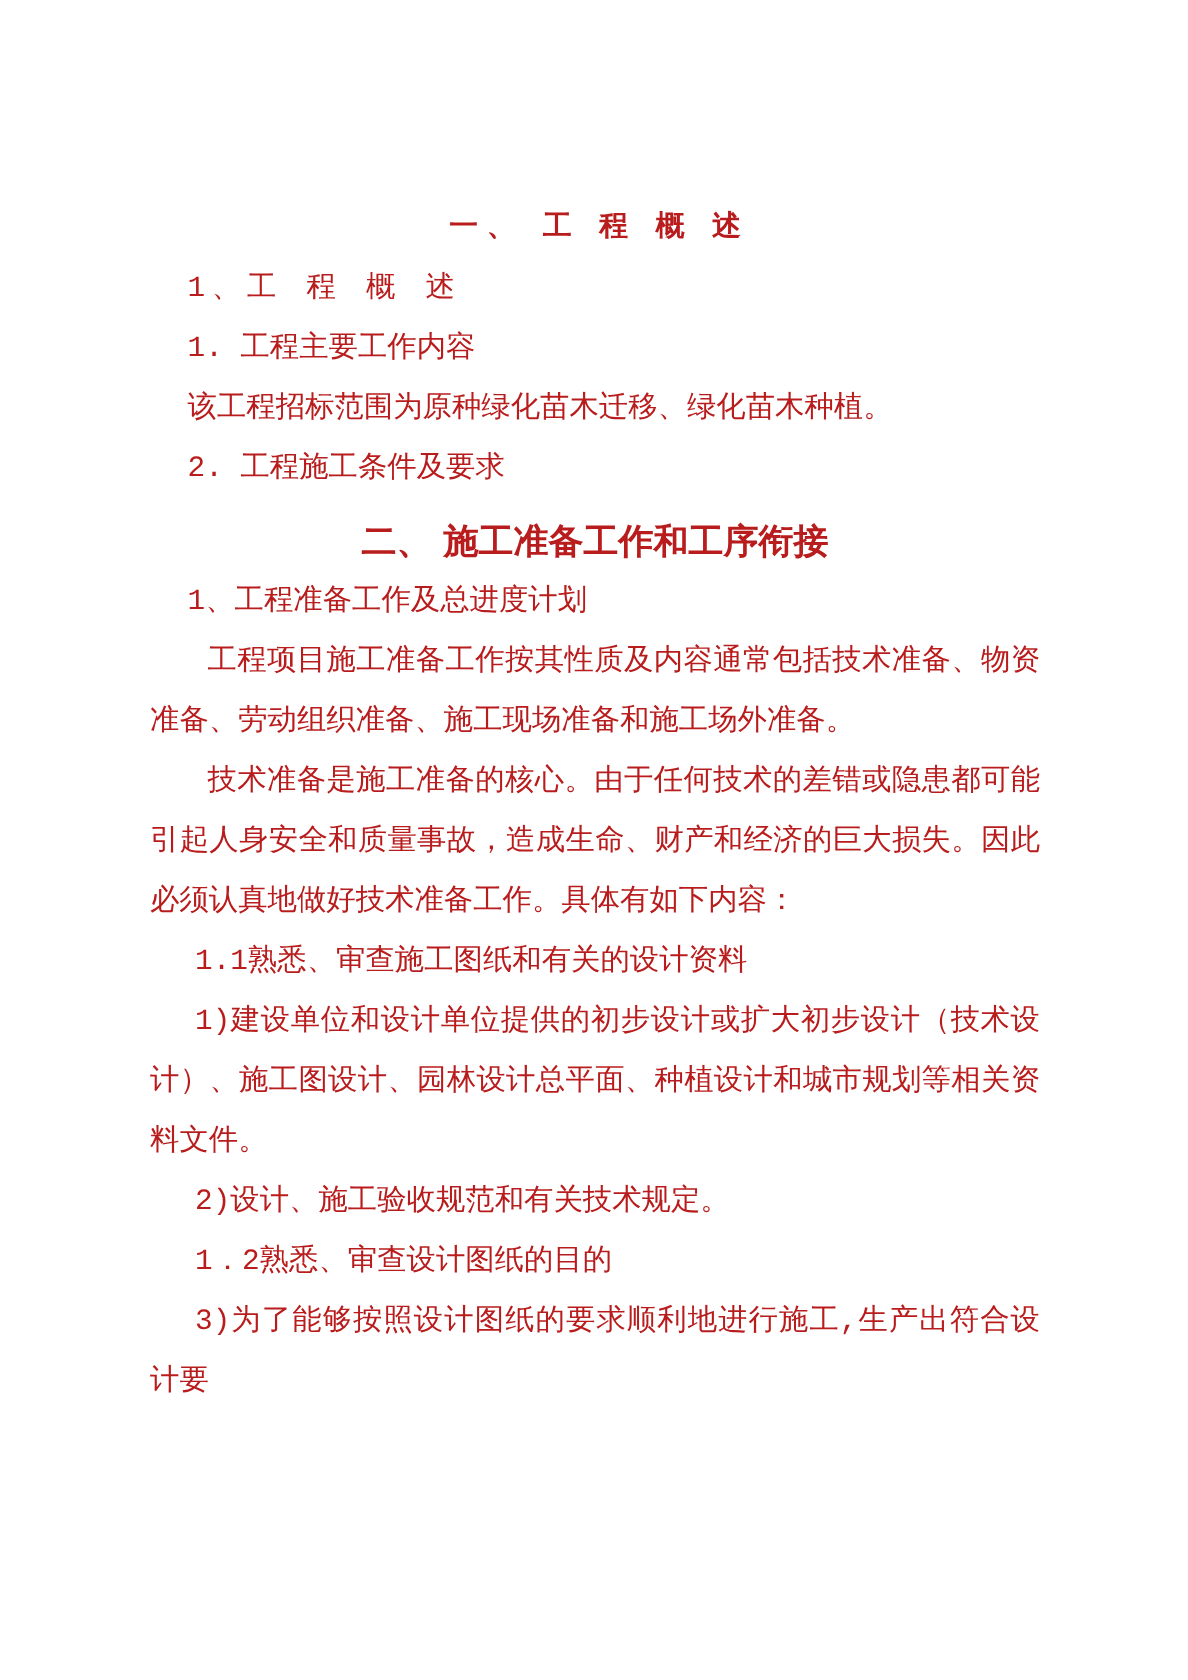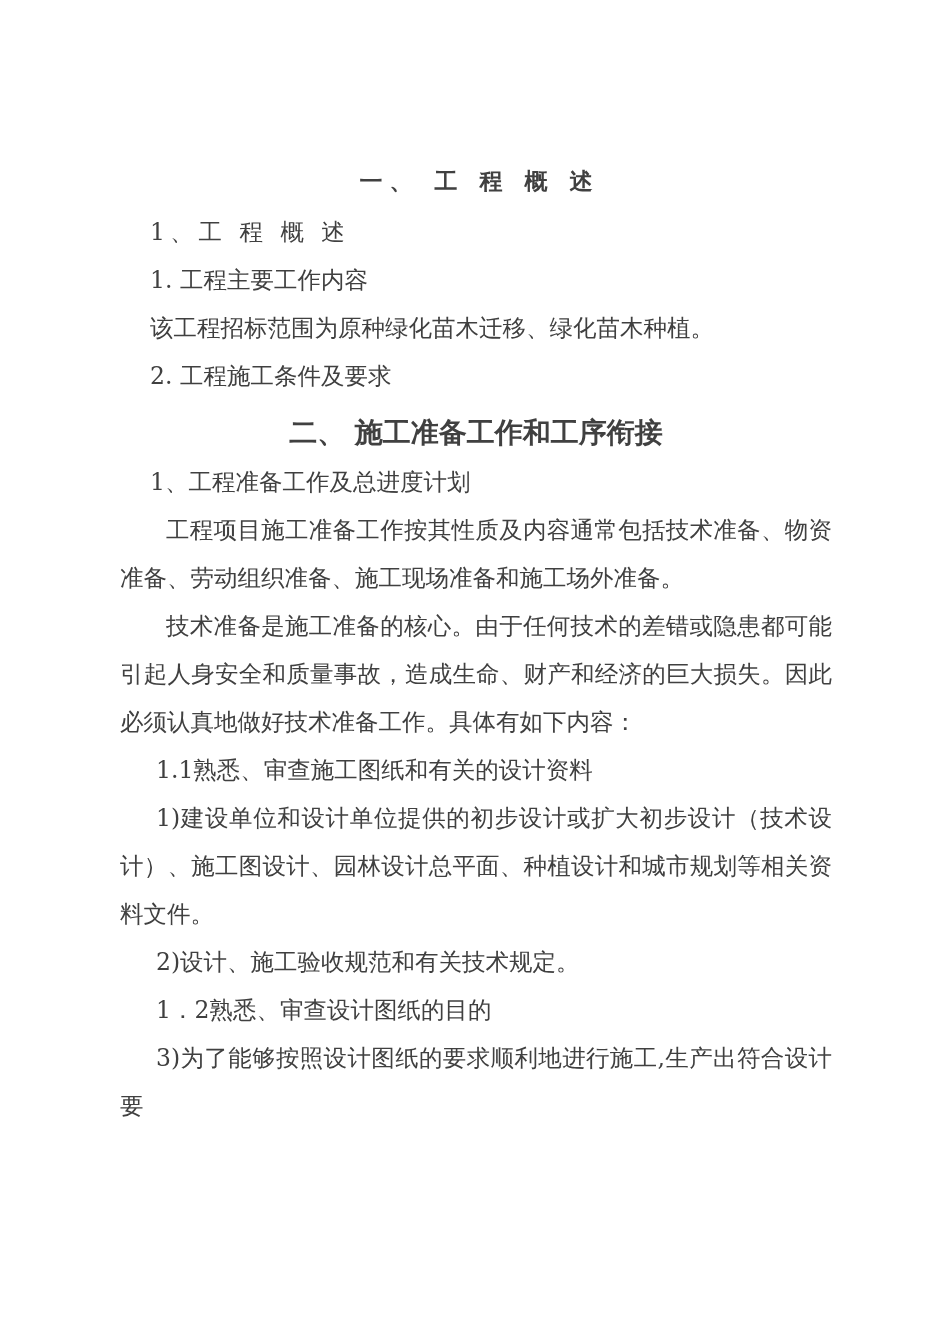"一、 工 程 概 述" .page { color: #404040 -> #b91c1c }
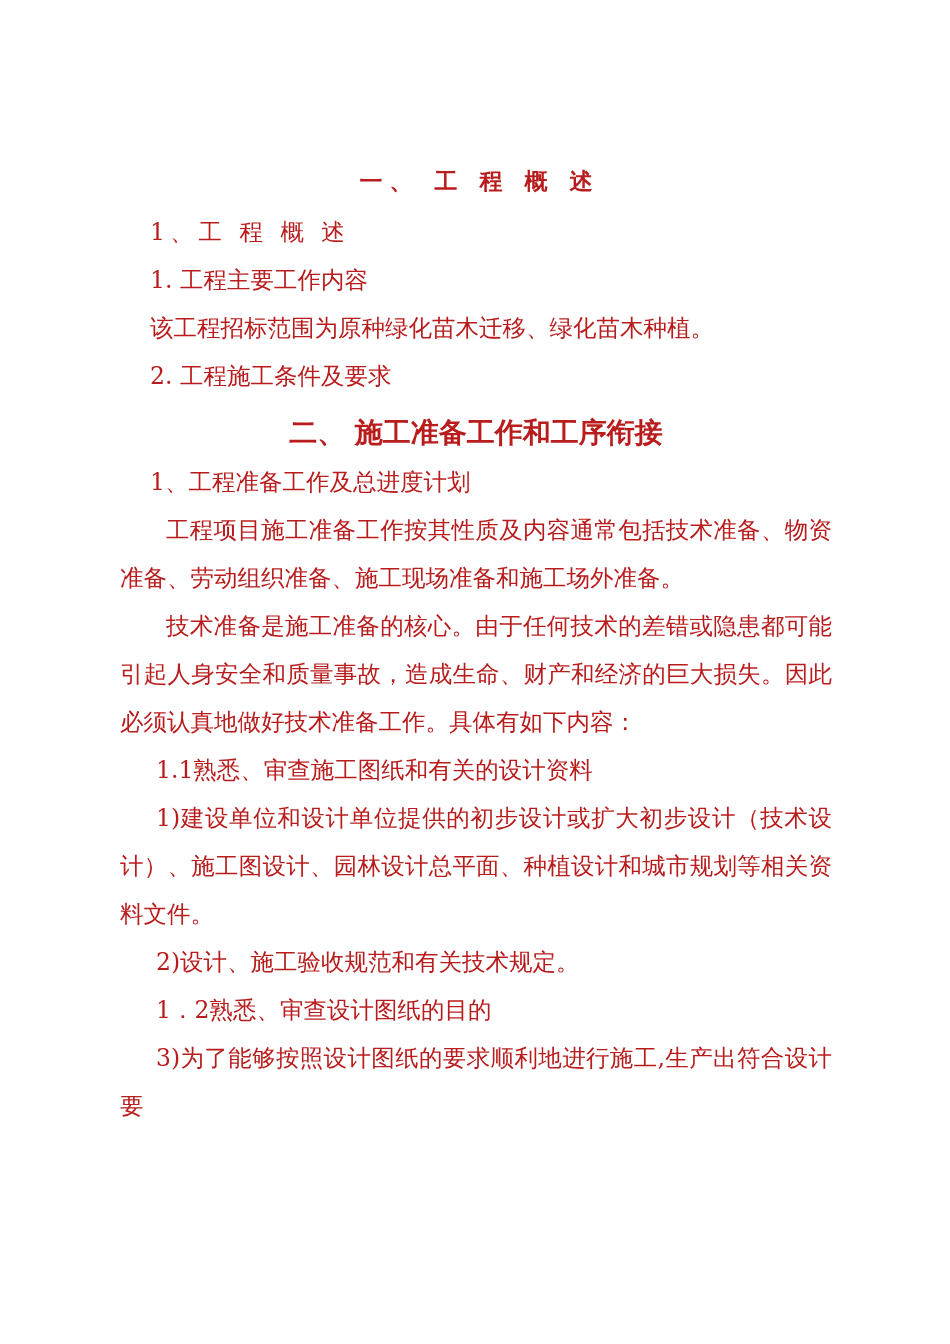"1、工 程 概 述" .para { font-family: none -> Liberation Mono, monospace }
